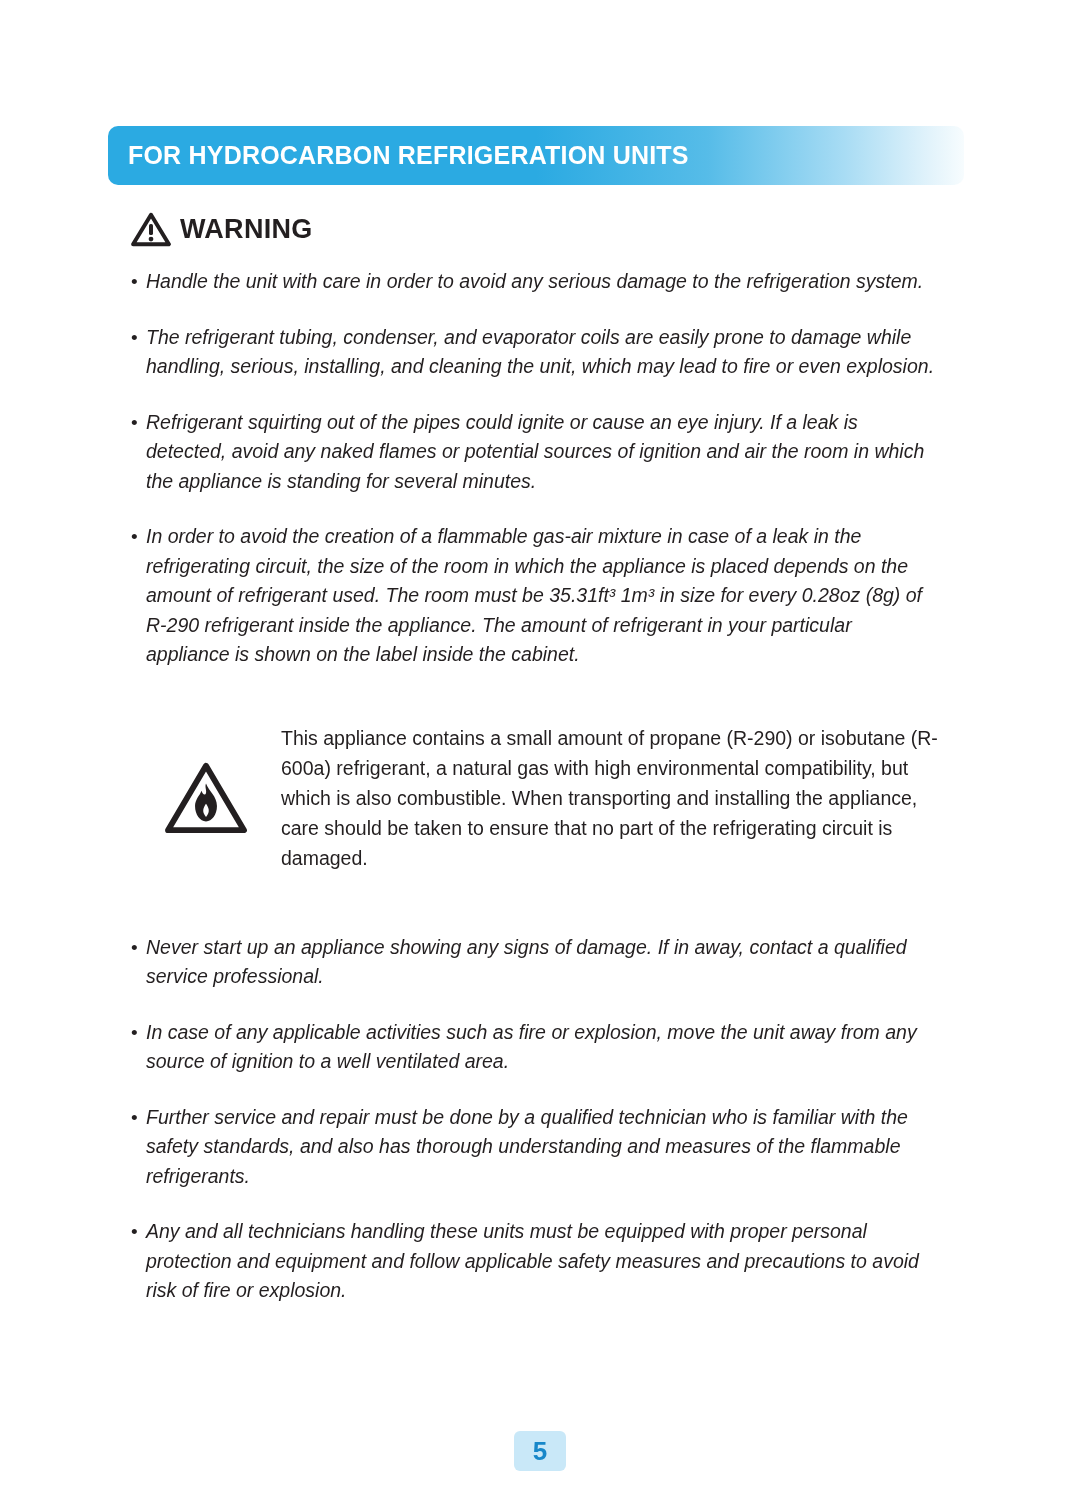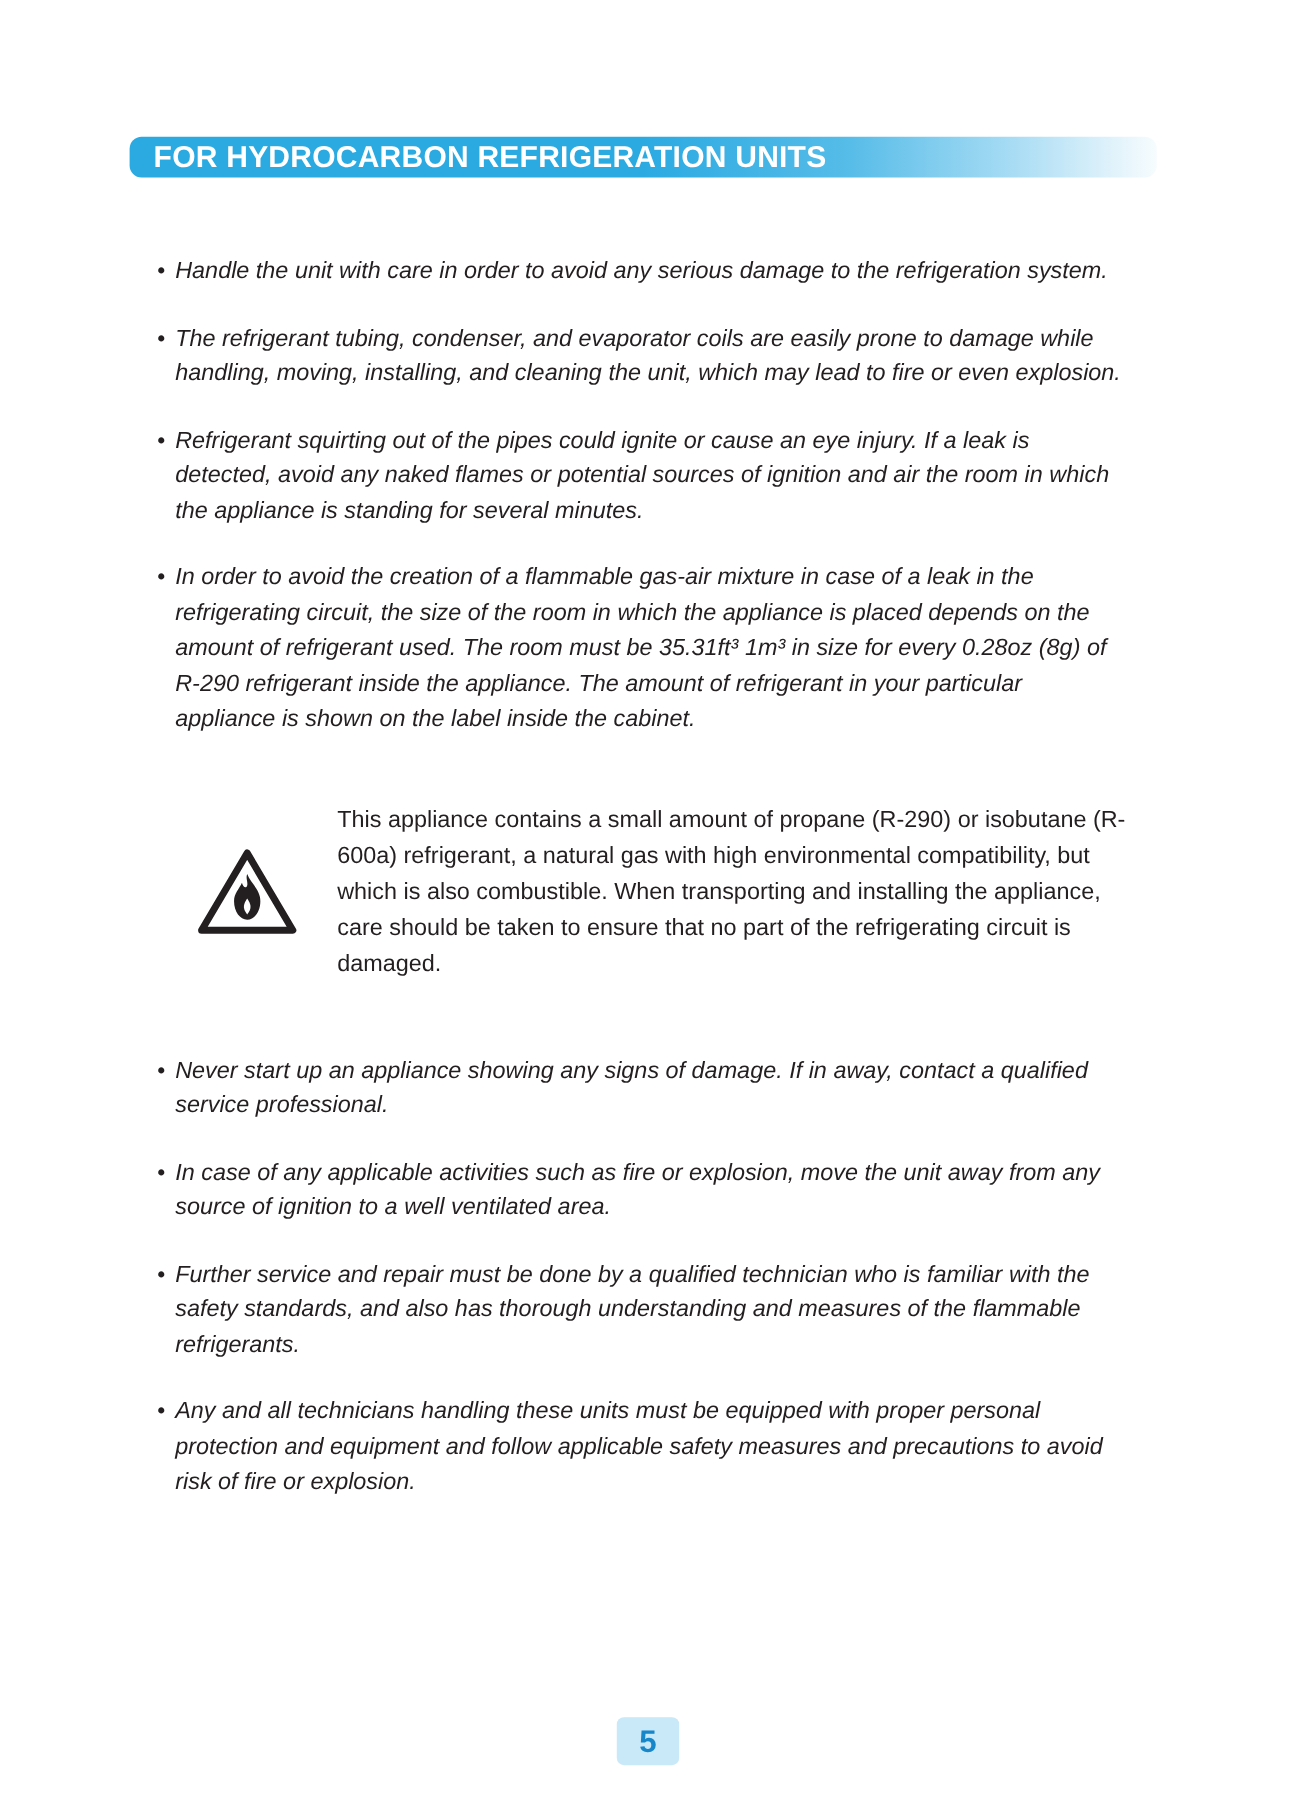"FOR HYDROCARBON REFRIGERATION UNITS" .banner { height: 34px -> 59px; top: 114px -> 126px }
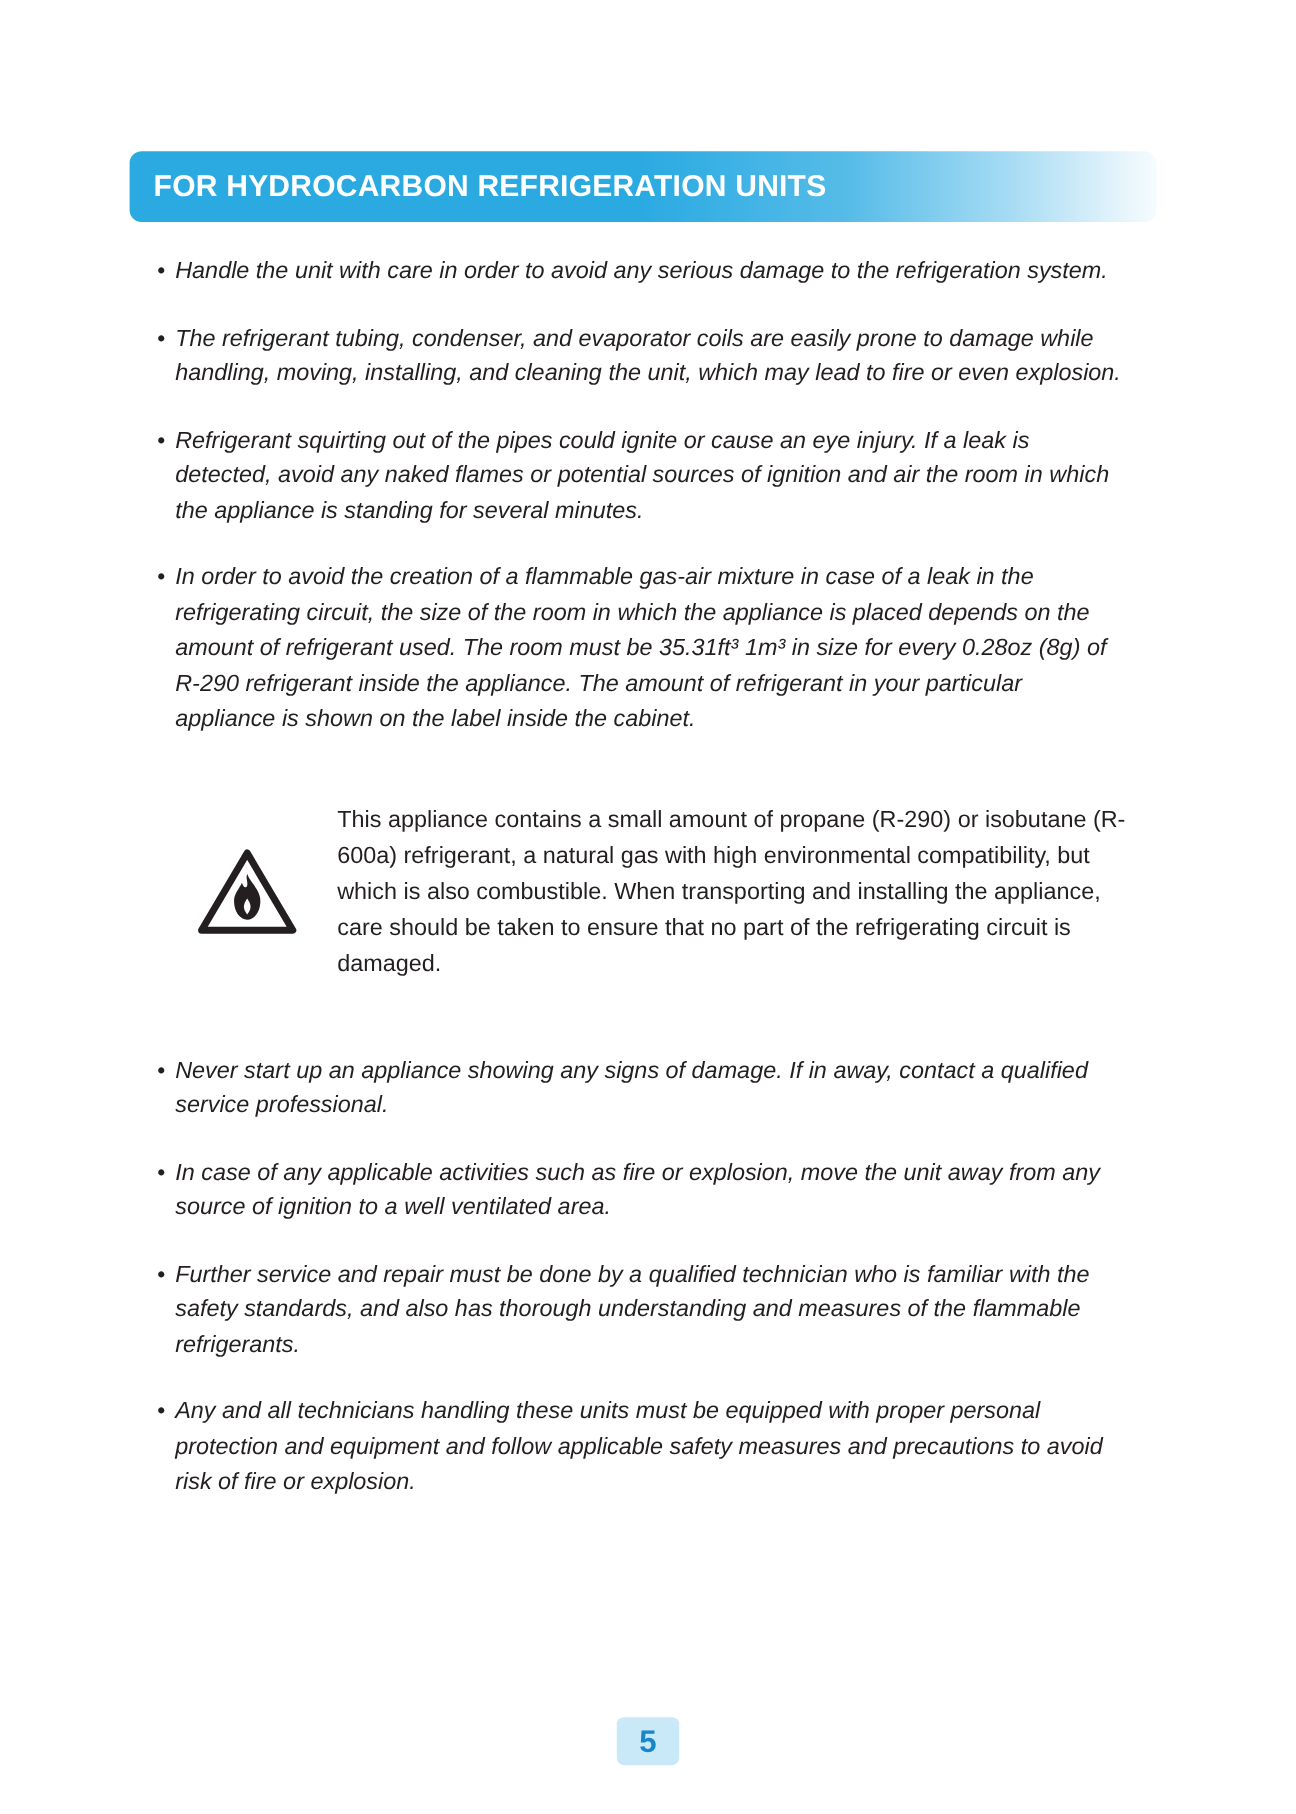"WARNING" div.warn-head { html: none -> <div> <span> <svg> <path></path> <rect></rect> <circle></circle> </svg> </span> <span>WARNING</span> </div> }
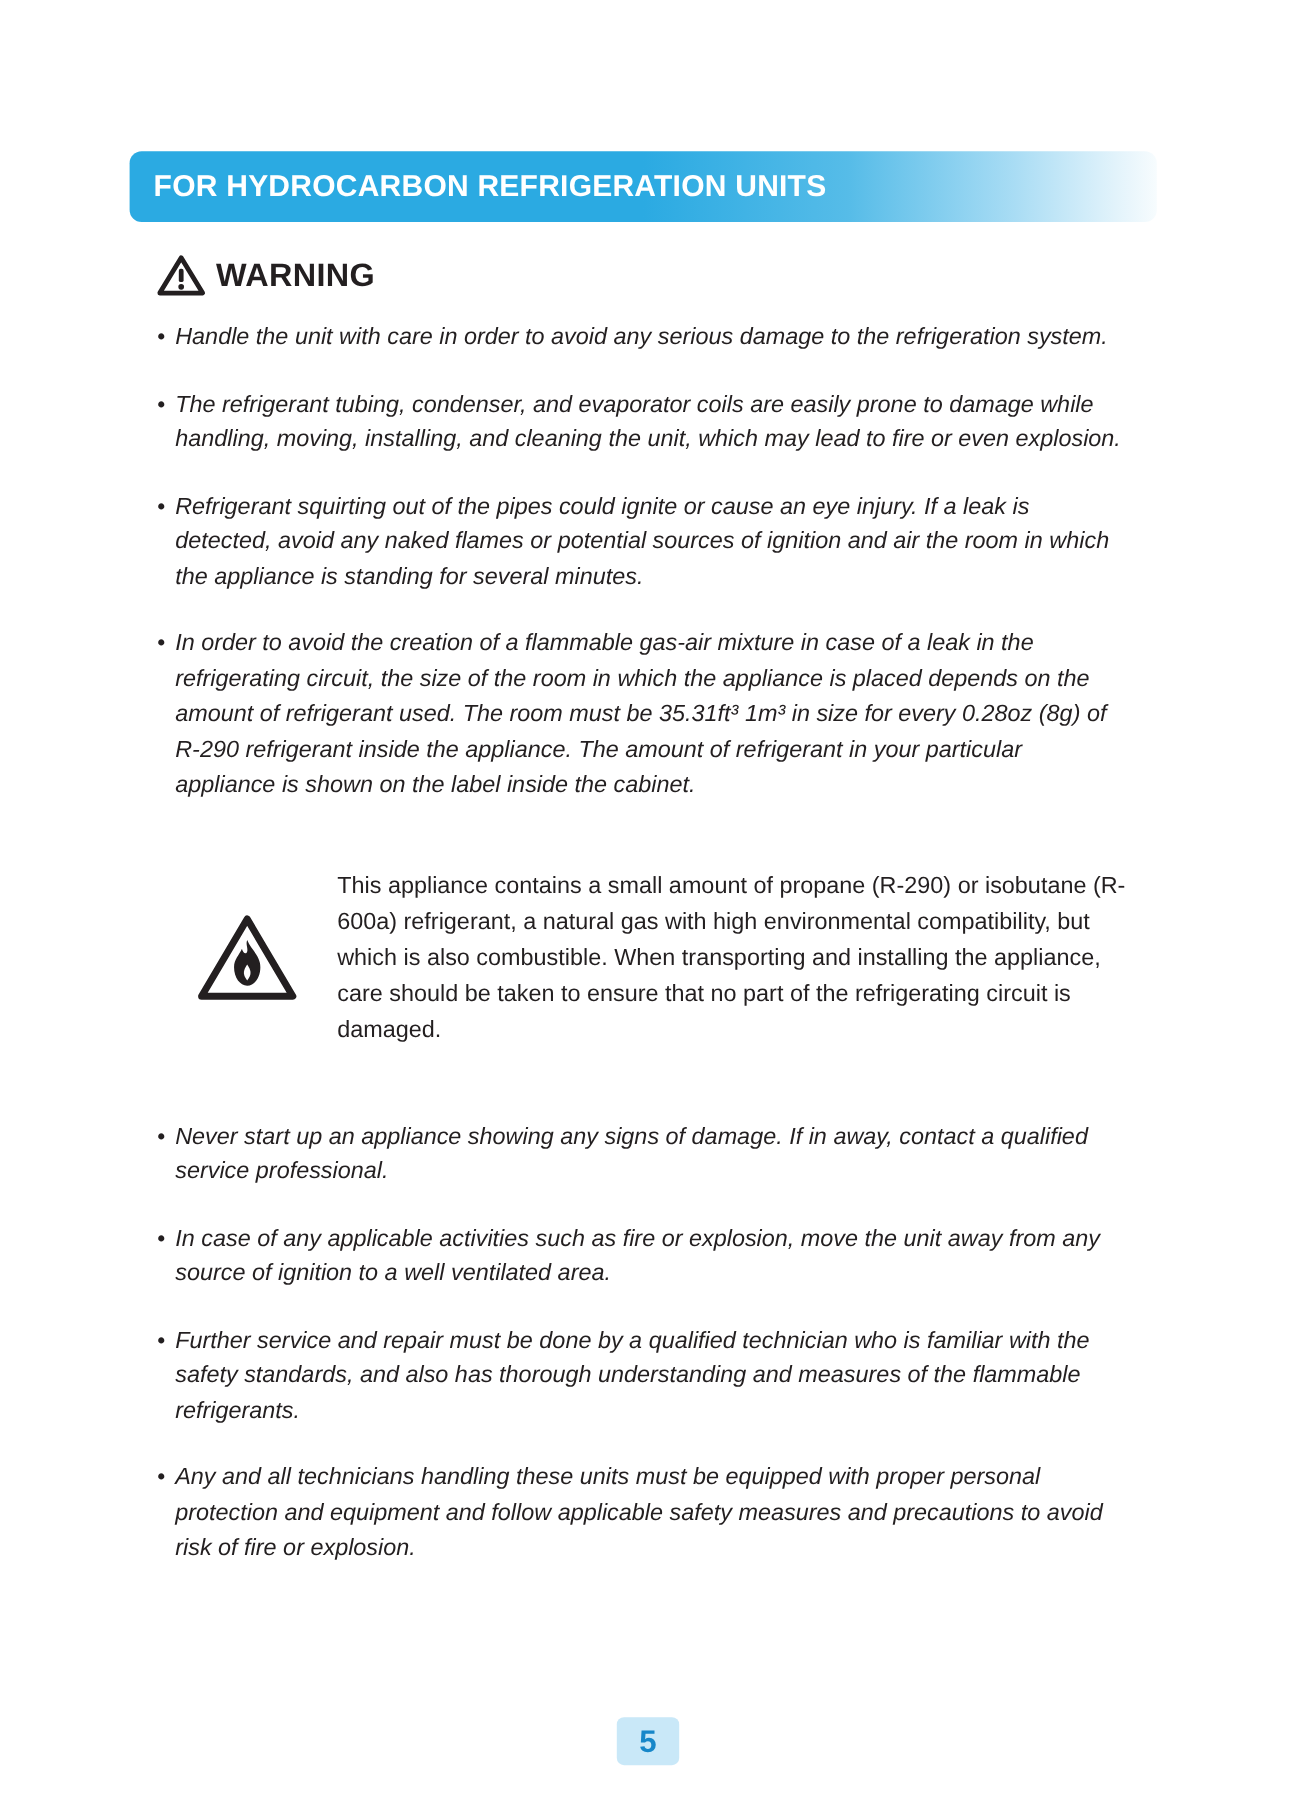"The refrigerant tubing, condenser, and" span.txt { text: moving -> serious }
